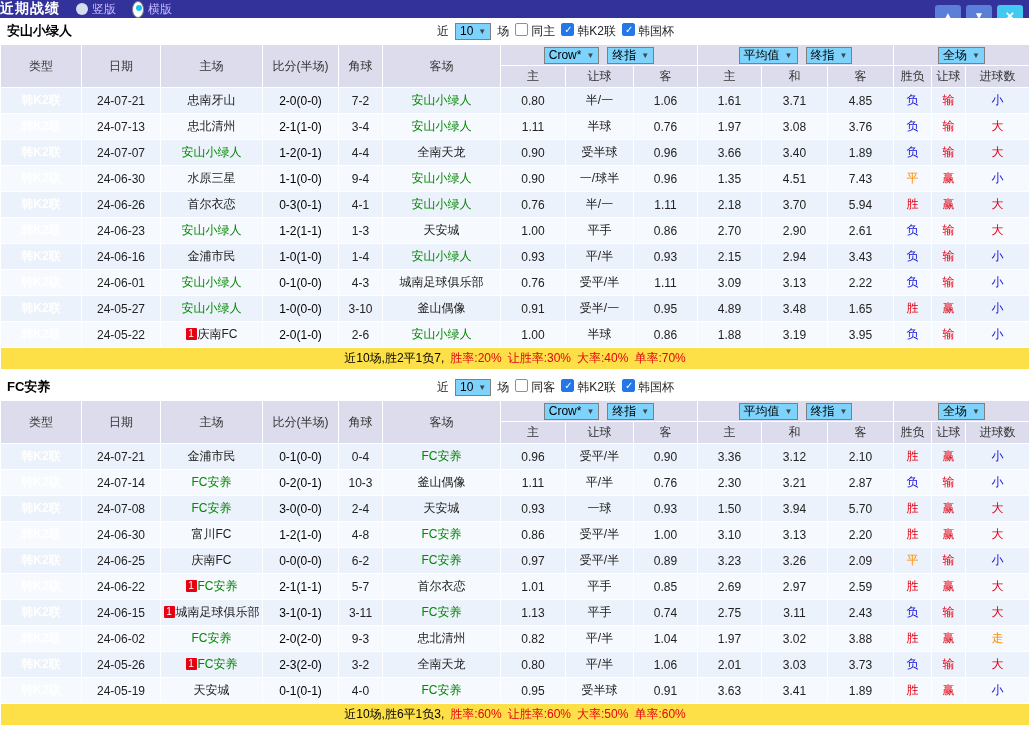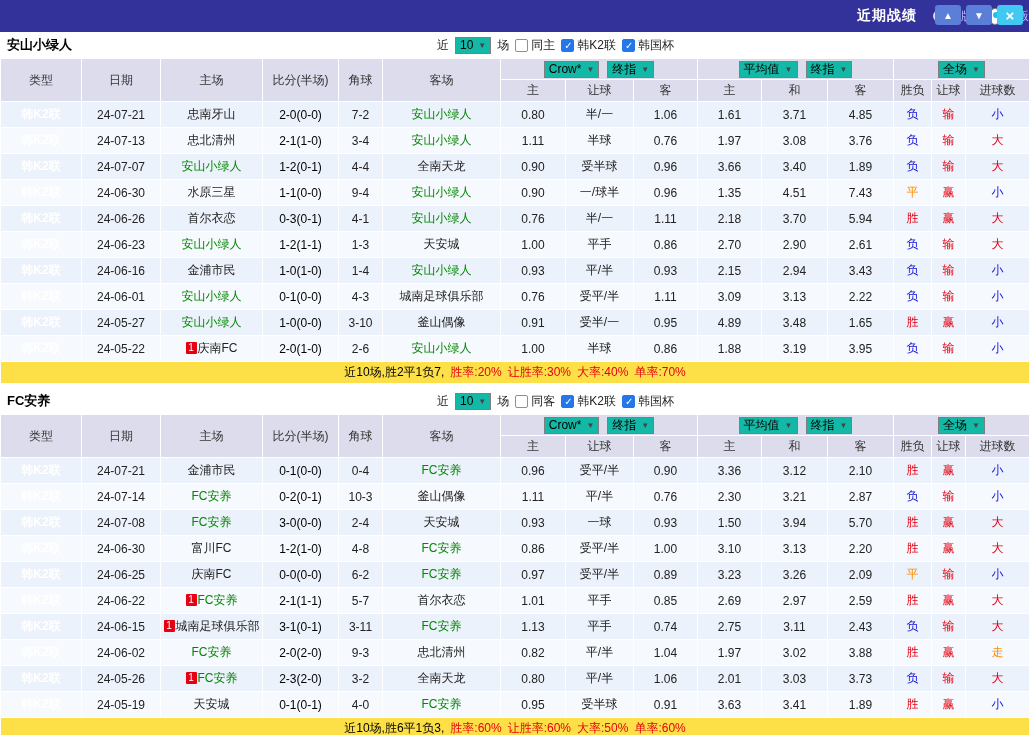"近期战绩" .titlebar { height: 32px -> 18px; justify-content: flex-end -> flex-start }
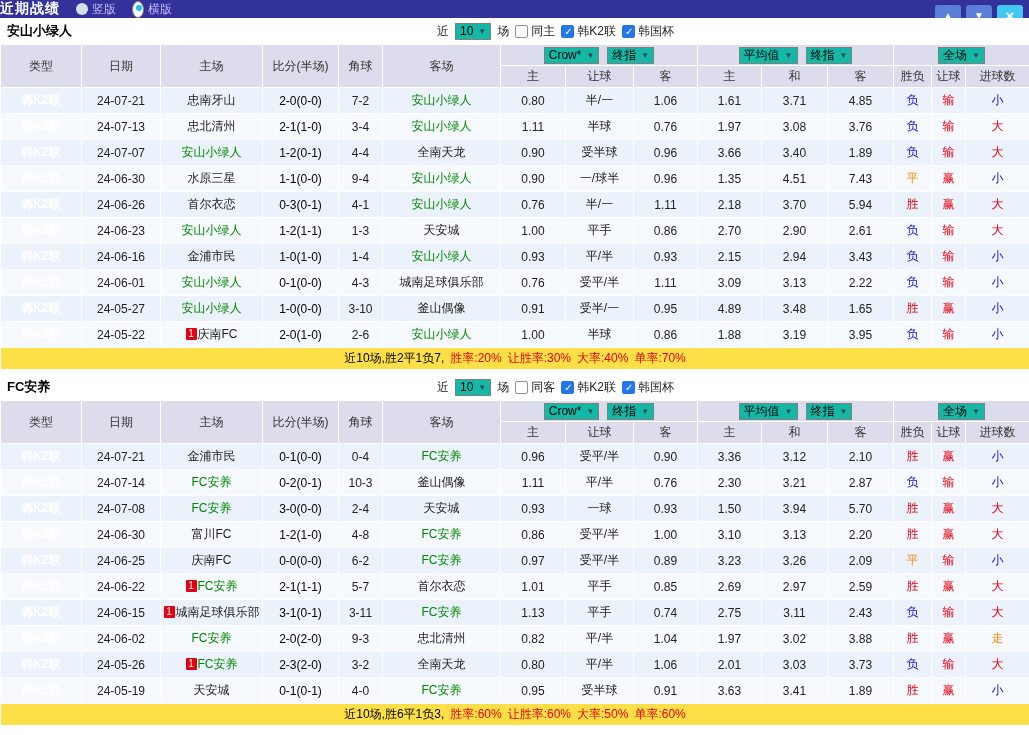"10" .sel { background: #14b8a6 -> #7dd3fc }
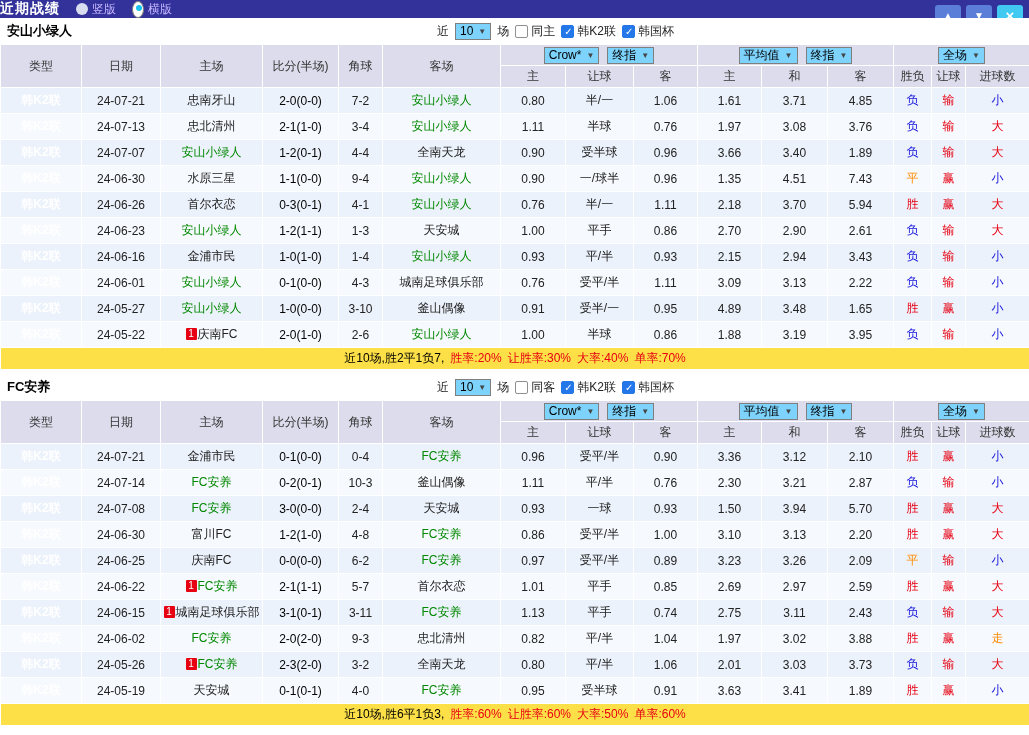"同主" .cb-wrap { align-items: center -> none }
